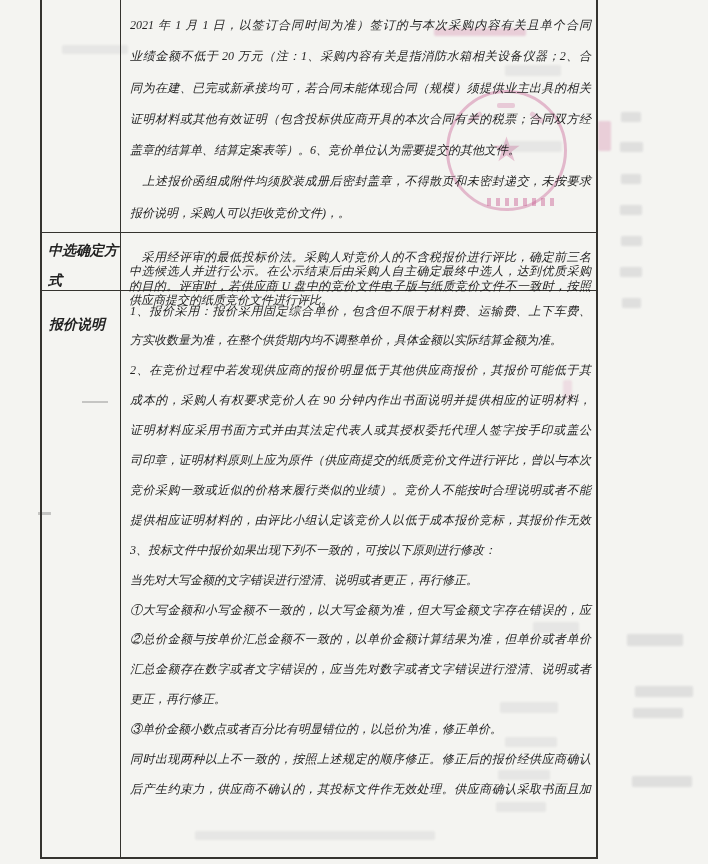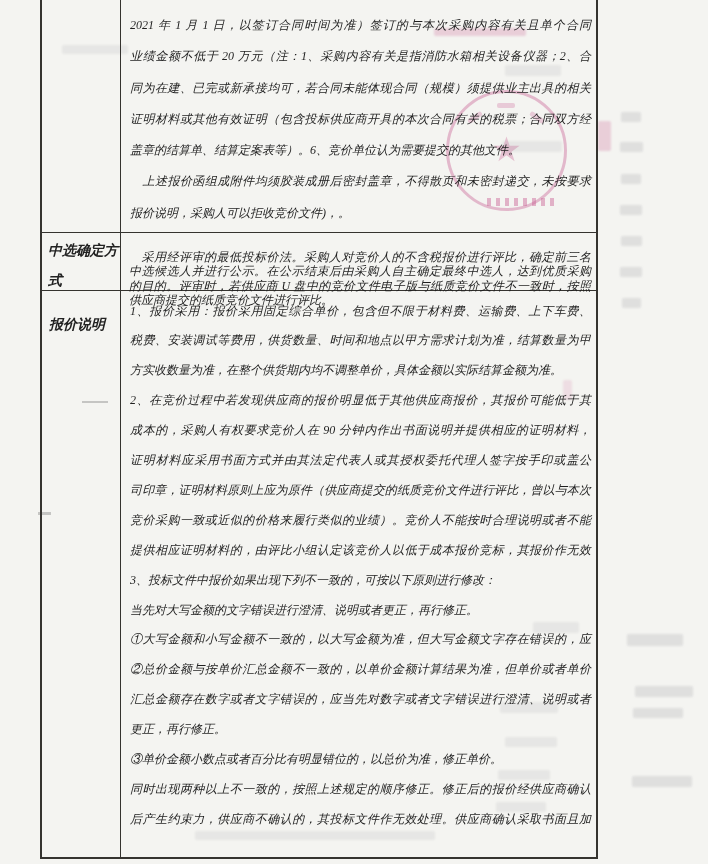"税费、安装调试等费用，供货数量、时间和地点以甲方需求计划为准，结算数量为甲" div.ln { html: <div>税费、安装调试等费用，供货数量、时间和地点以甲方需求计划为准，结算数量为甲</div> -> none }
